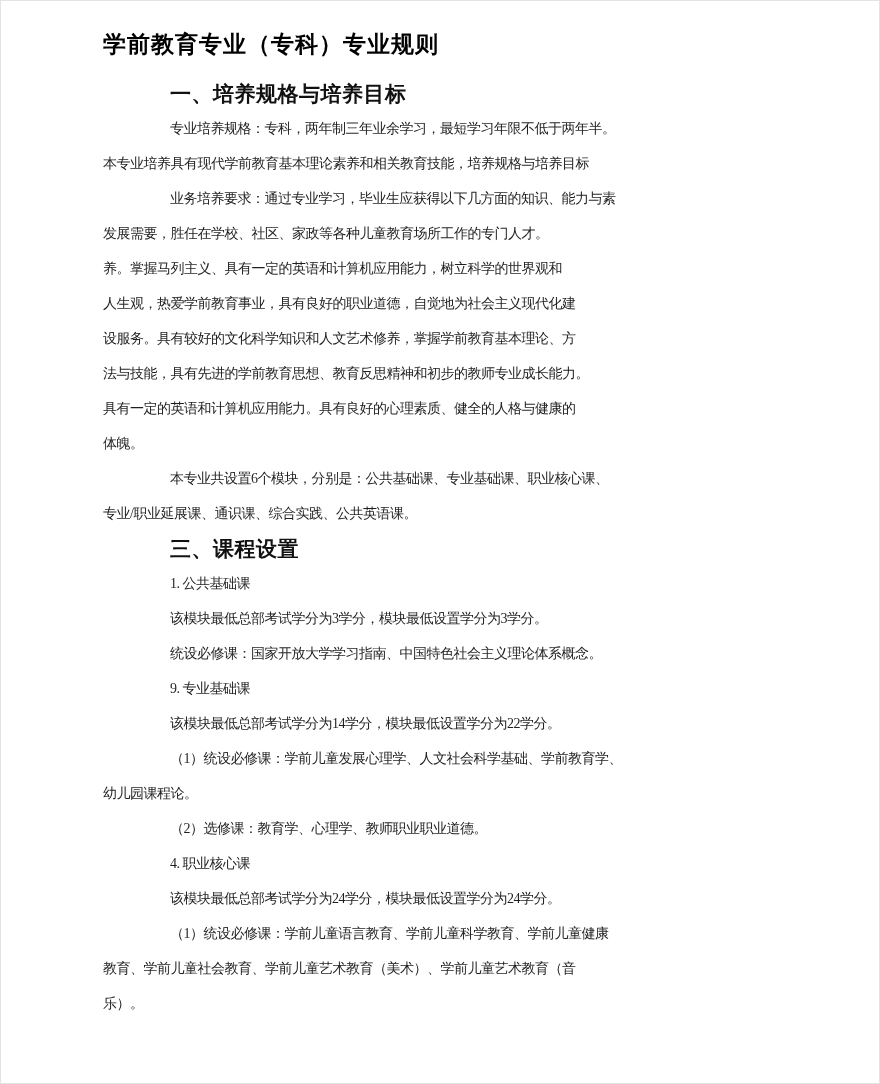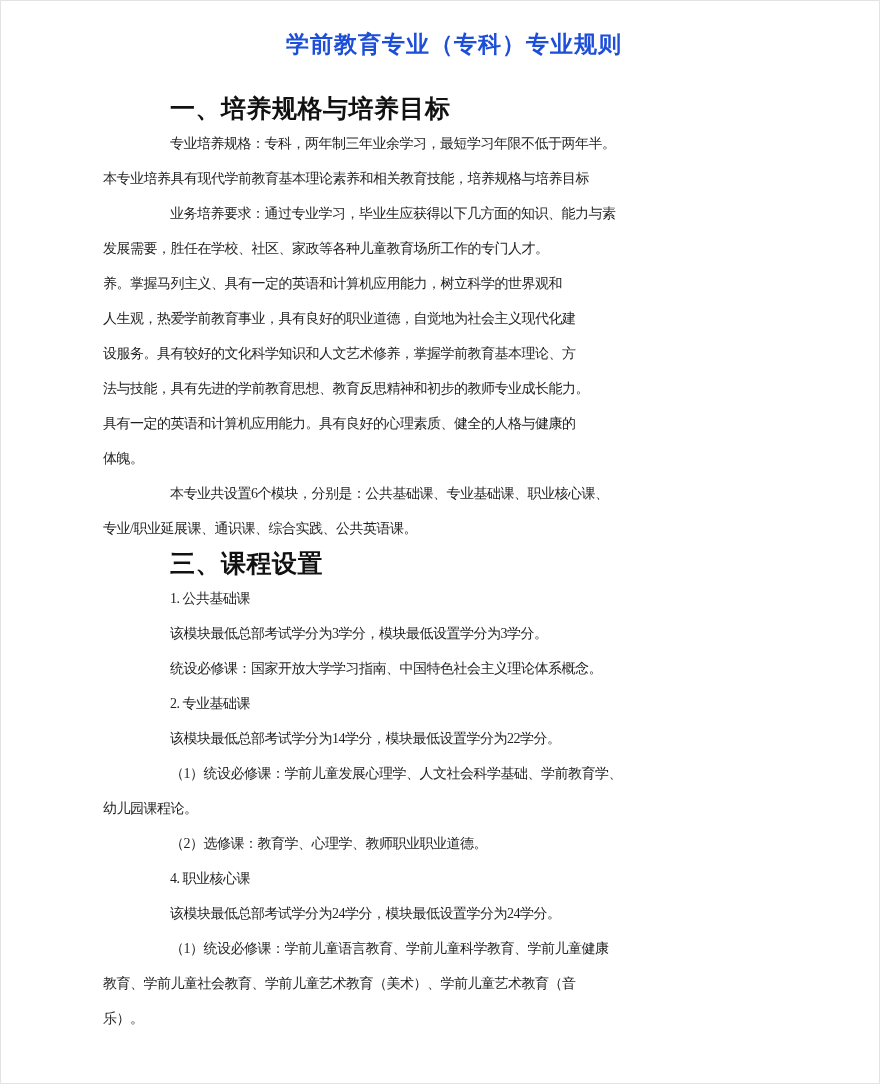"学前教育专业（专科）专业规则" .doc-title { color: #1d4ed8 -> #000000; margin-bottom: 31px -> 16px; text-align: center -> none }
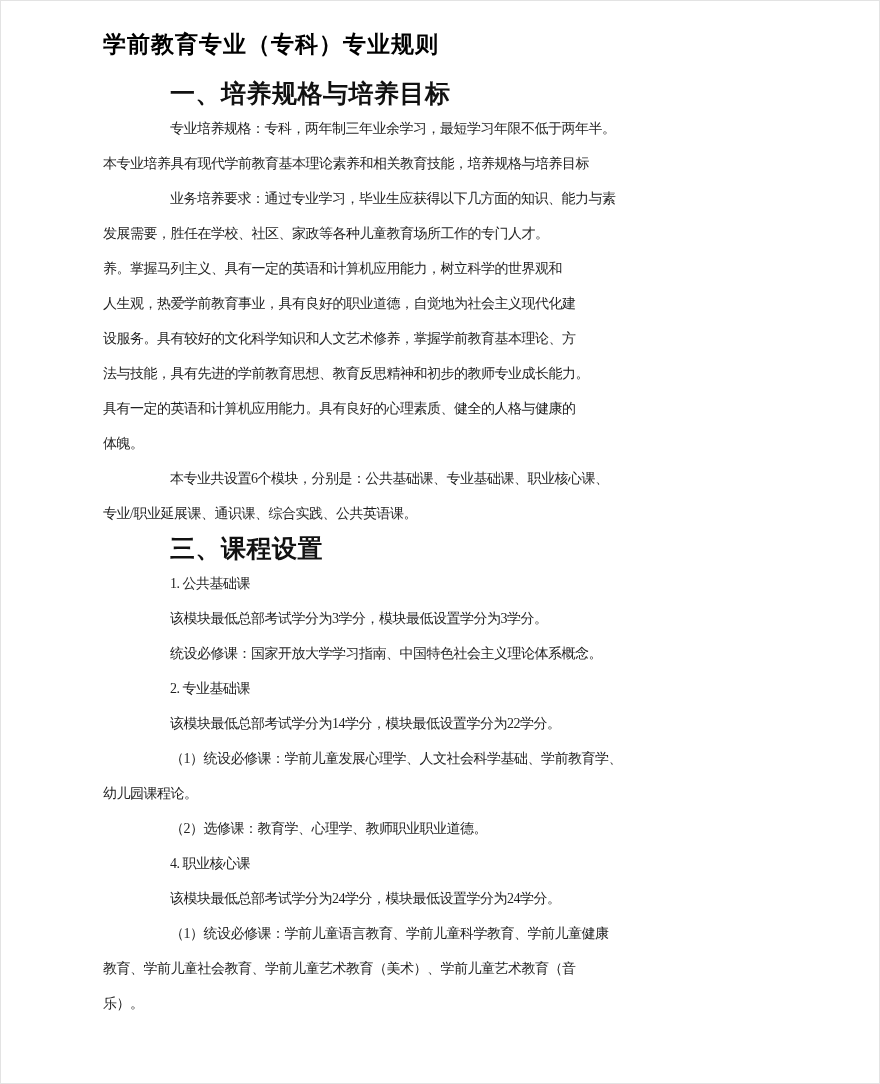"一、培养规格与培养目标" .row.heading { font-size: 25px -> 21px }
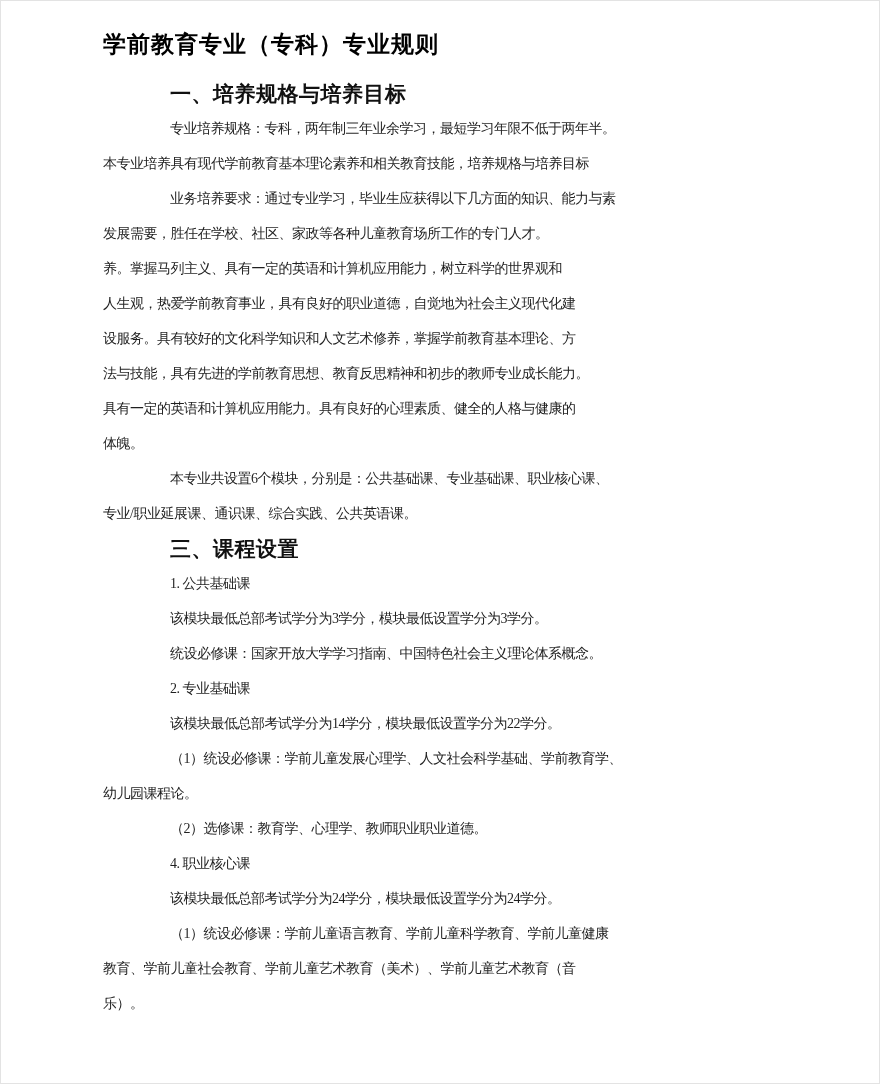"2. 专业基础课" div.row { text: 2 -> 9 }
